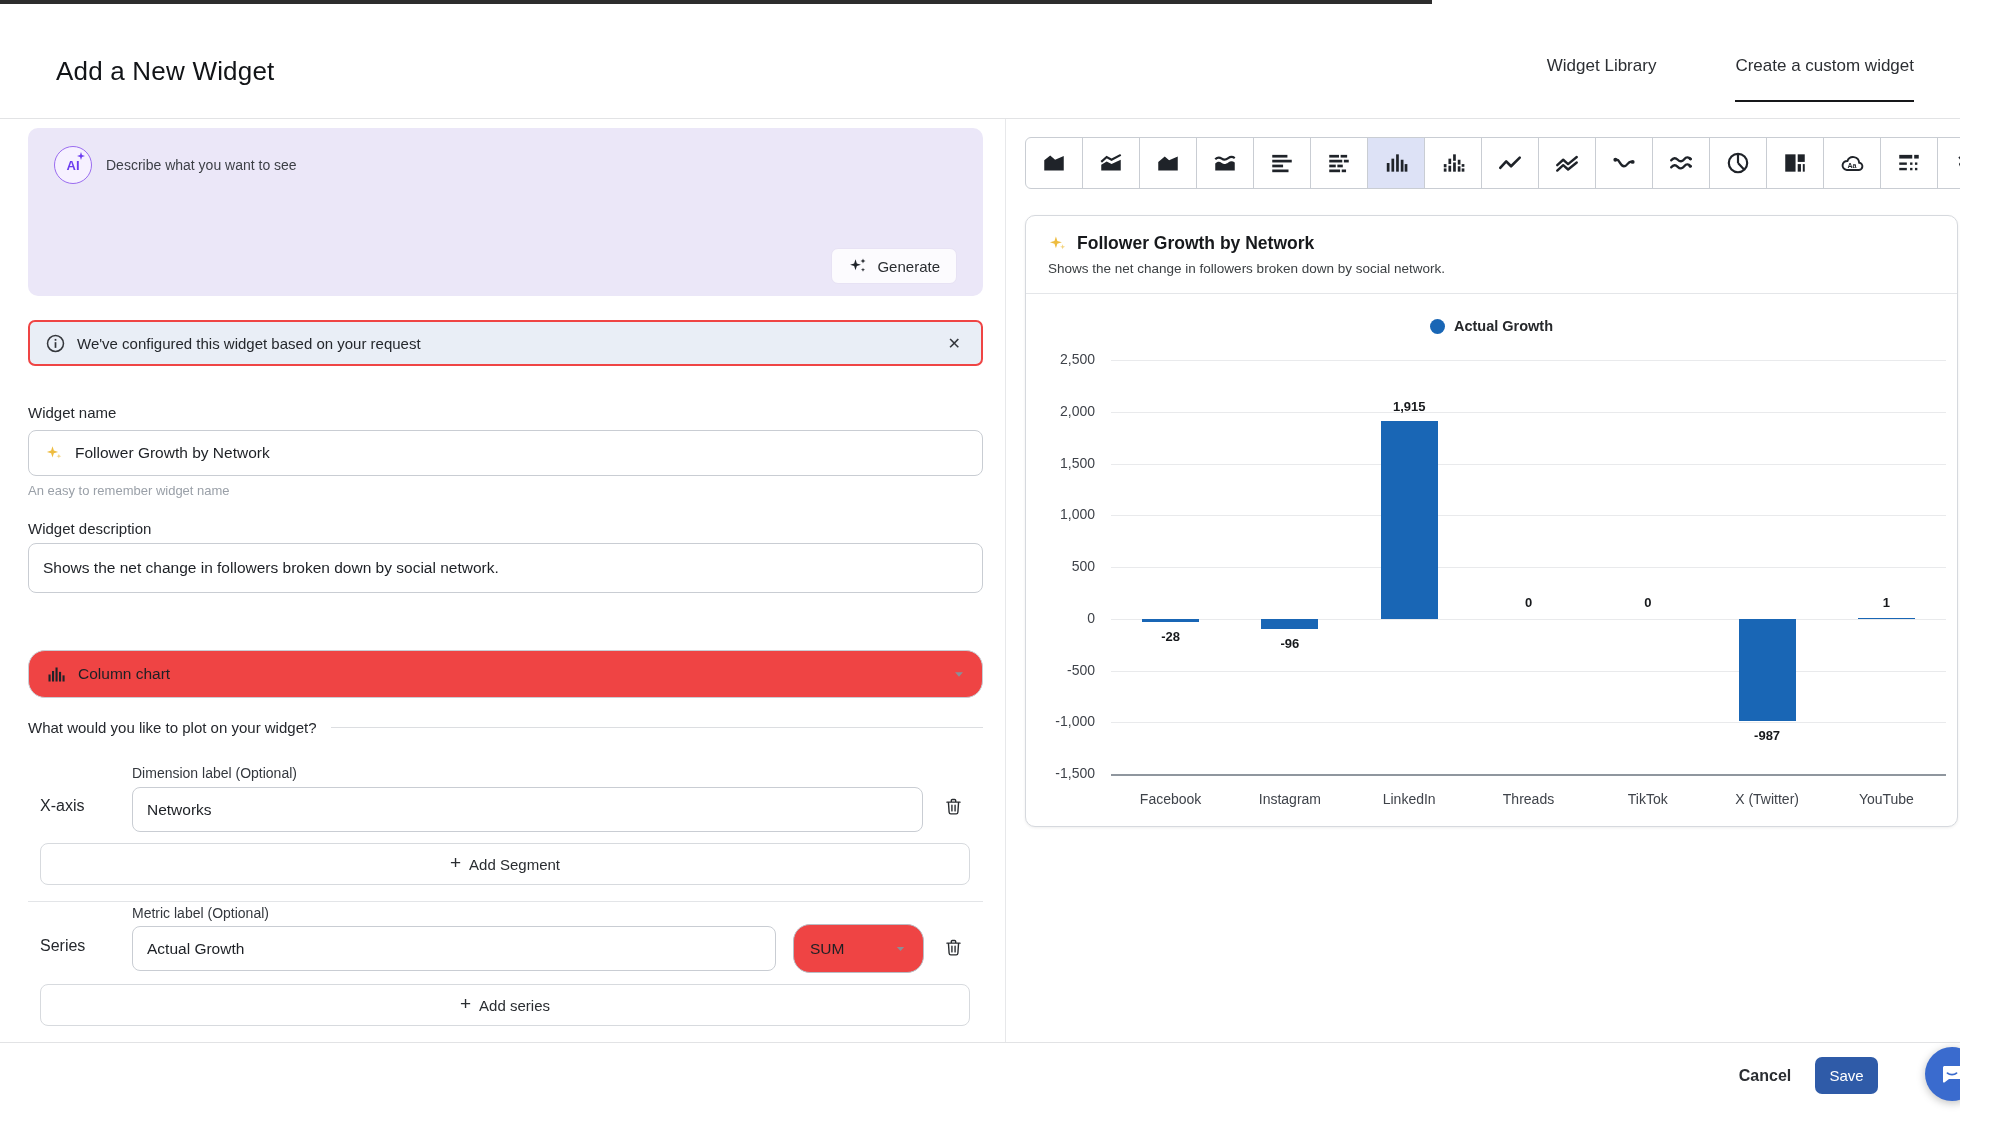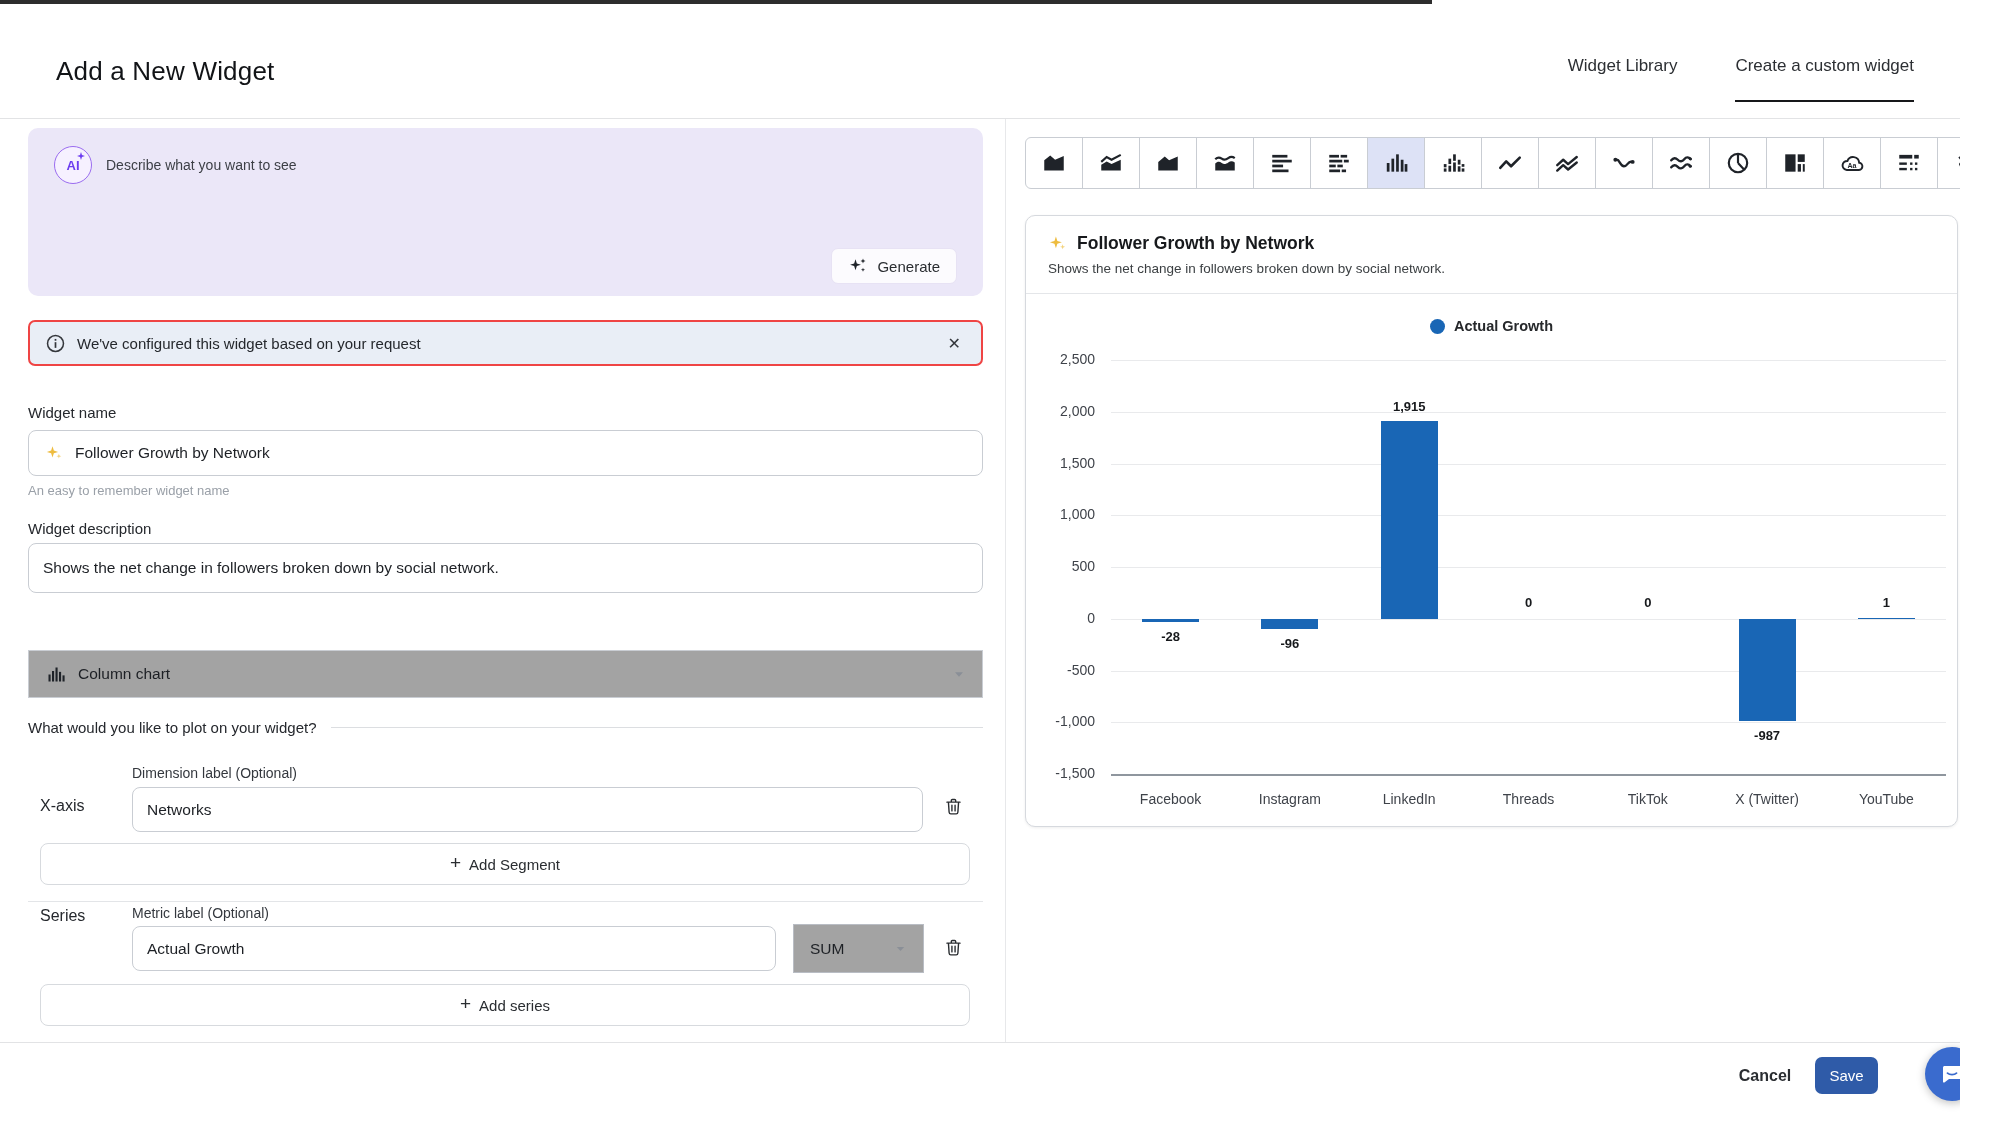"Create a custom widget" .tab.active { margin-left: none -> 21px }
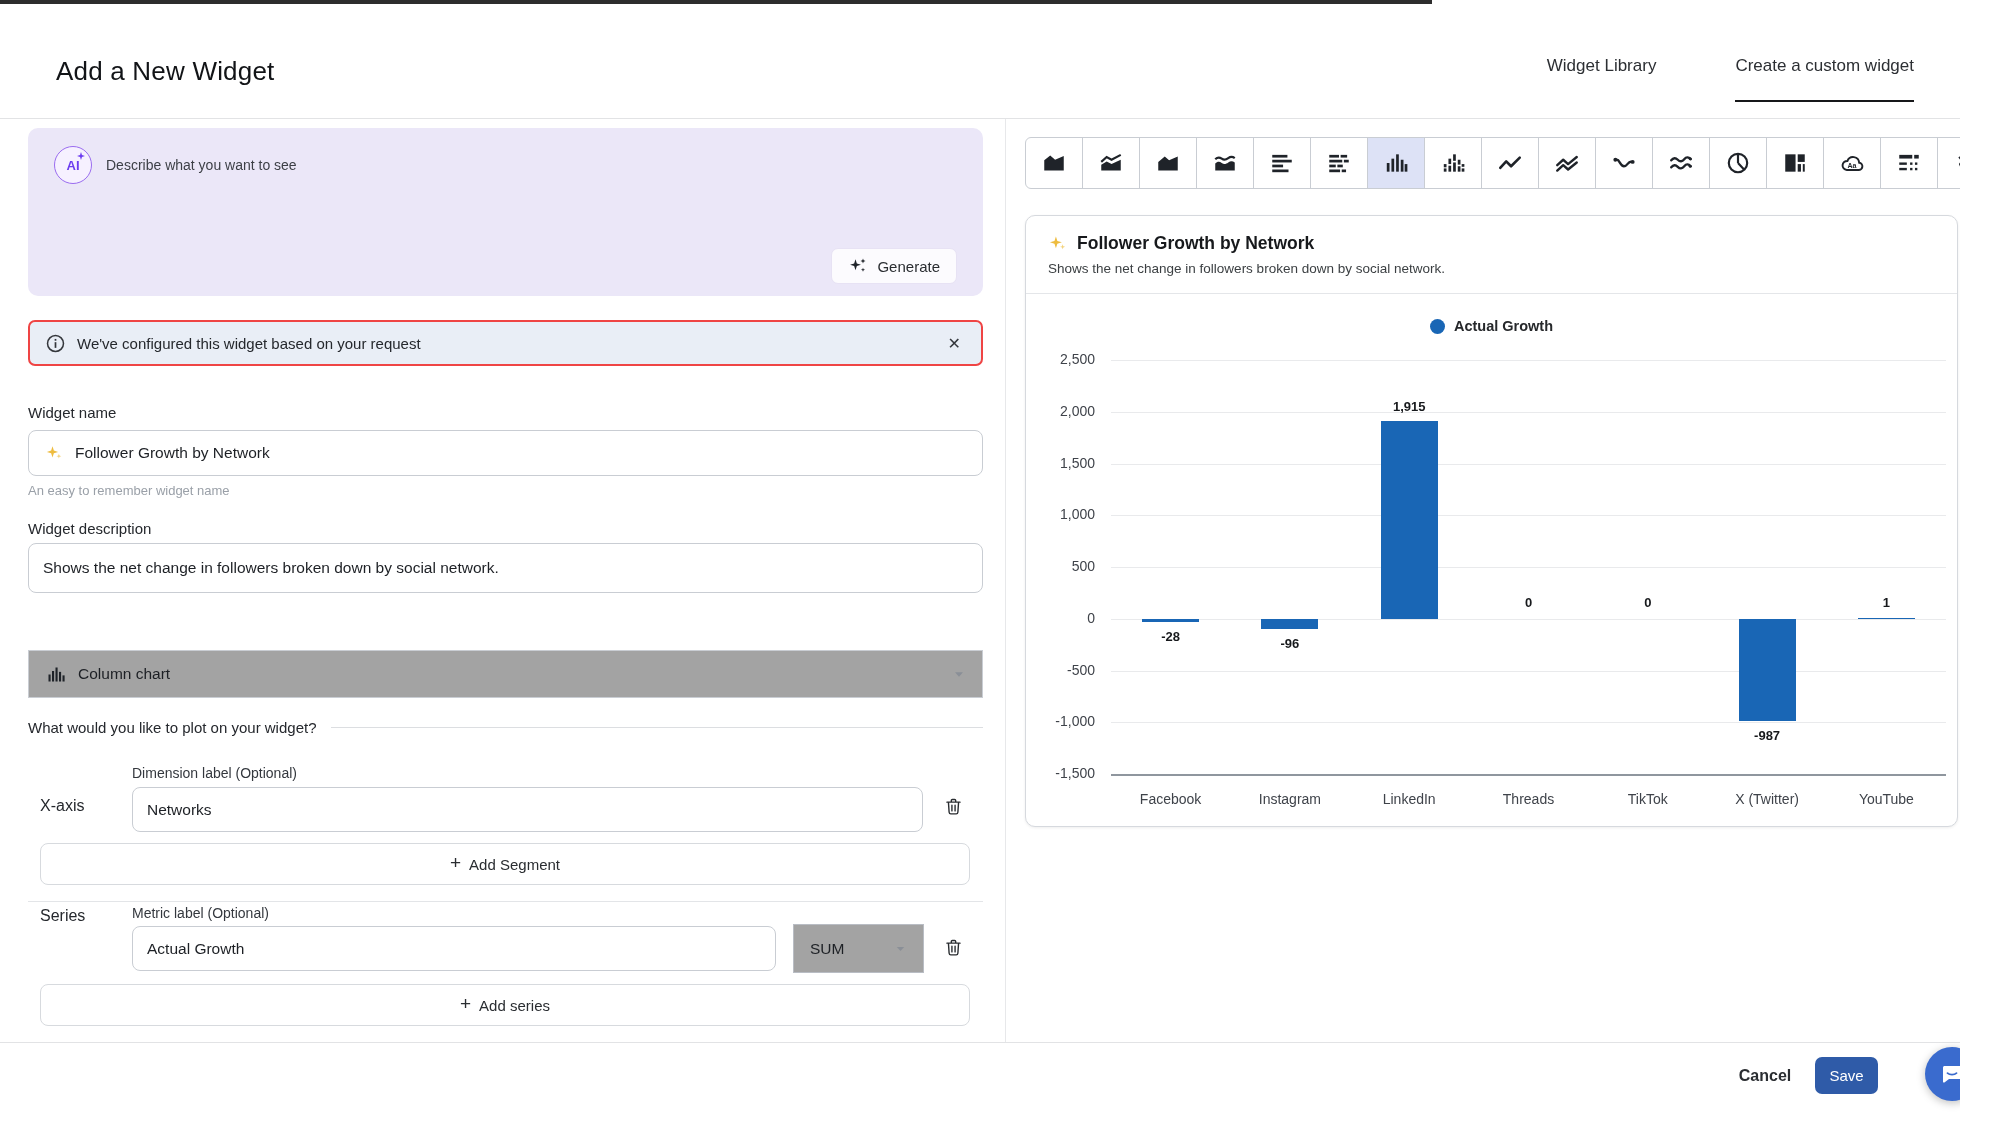"Column chart" .select-box { background: #a3a3a3 -> #ef4444; border-radius: 0 -> 17px }
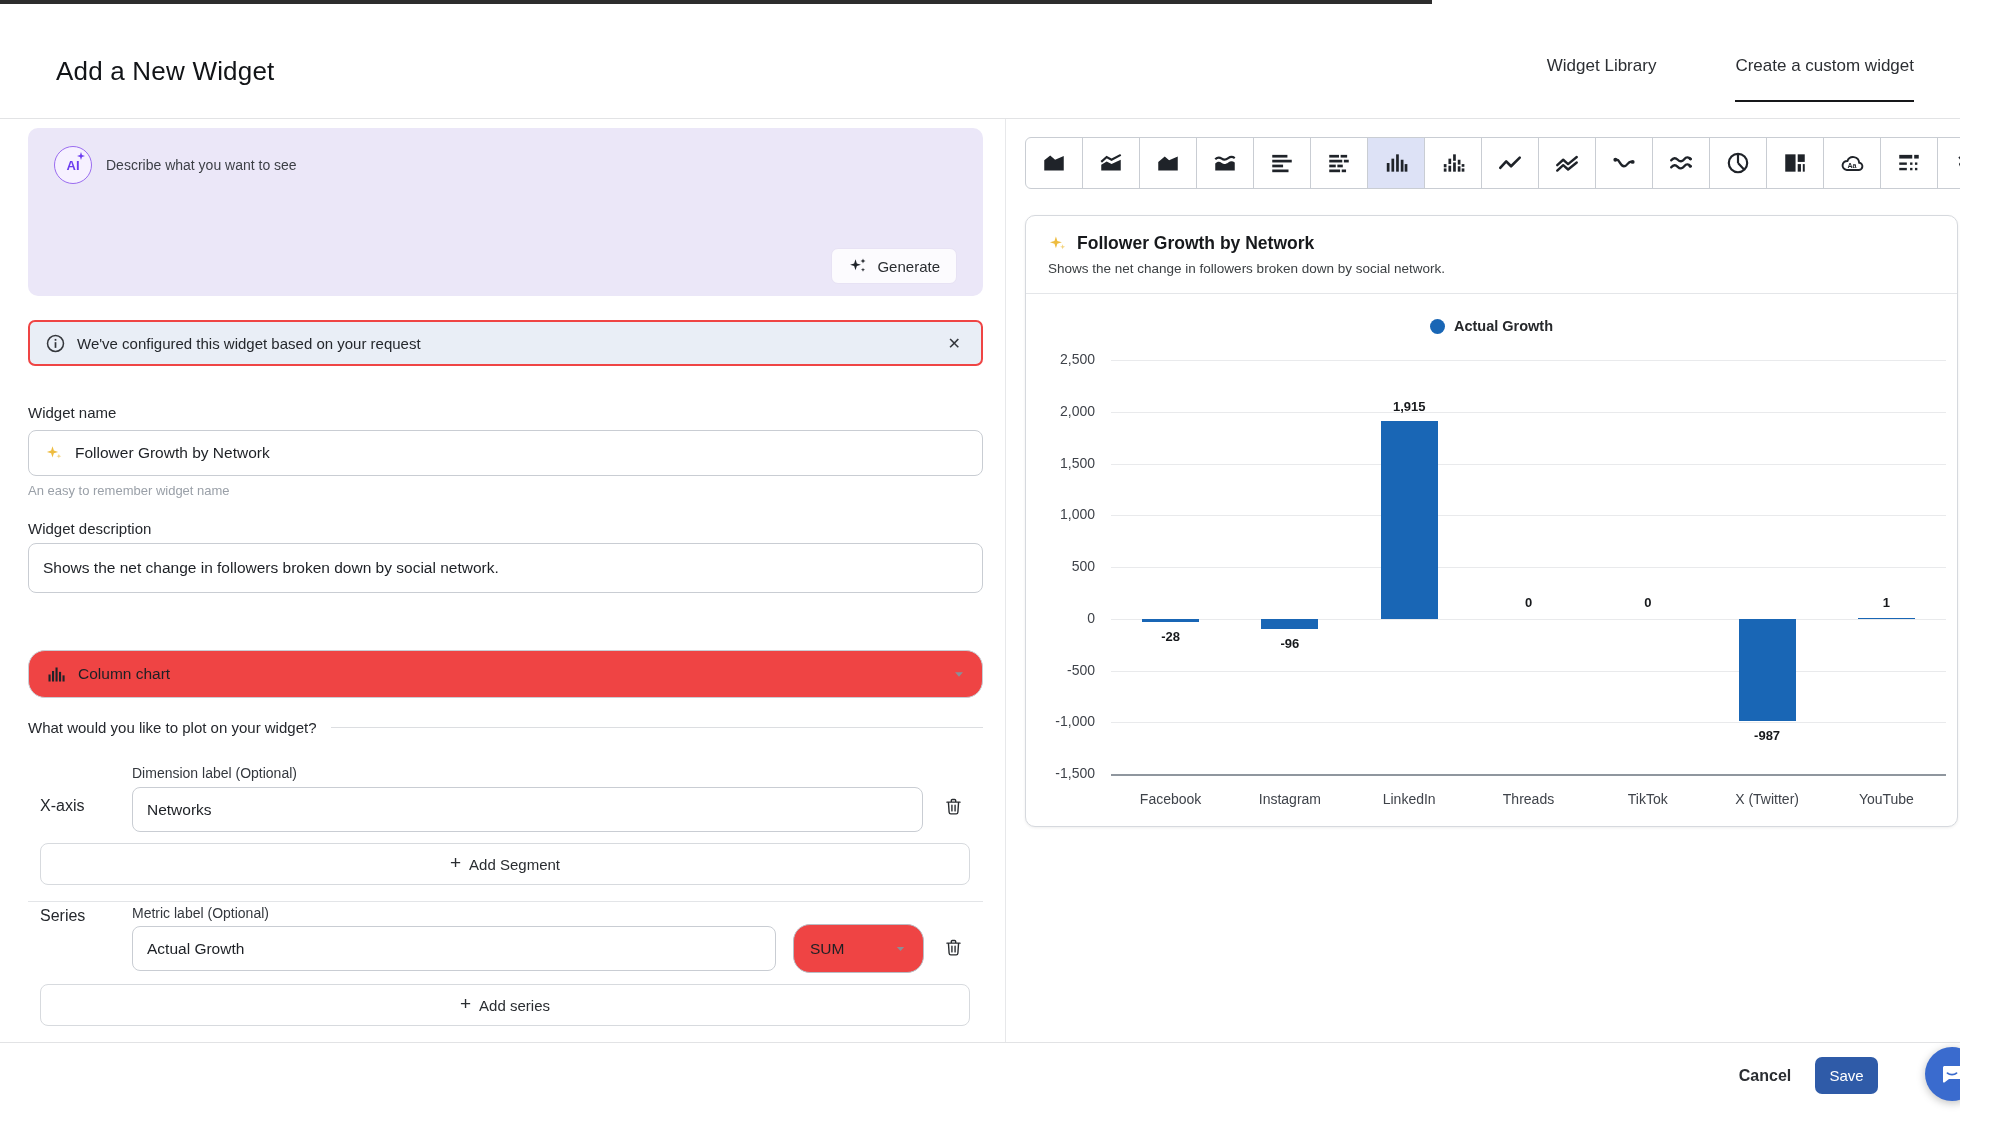"Series" div.abs { top: 907px -> 937px }
